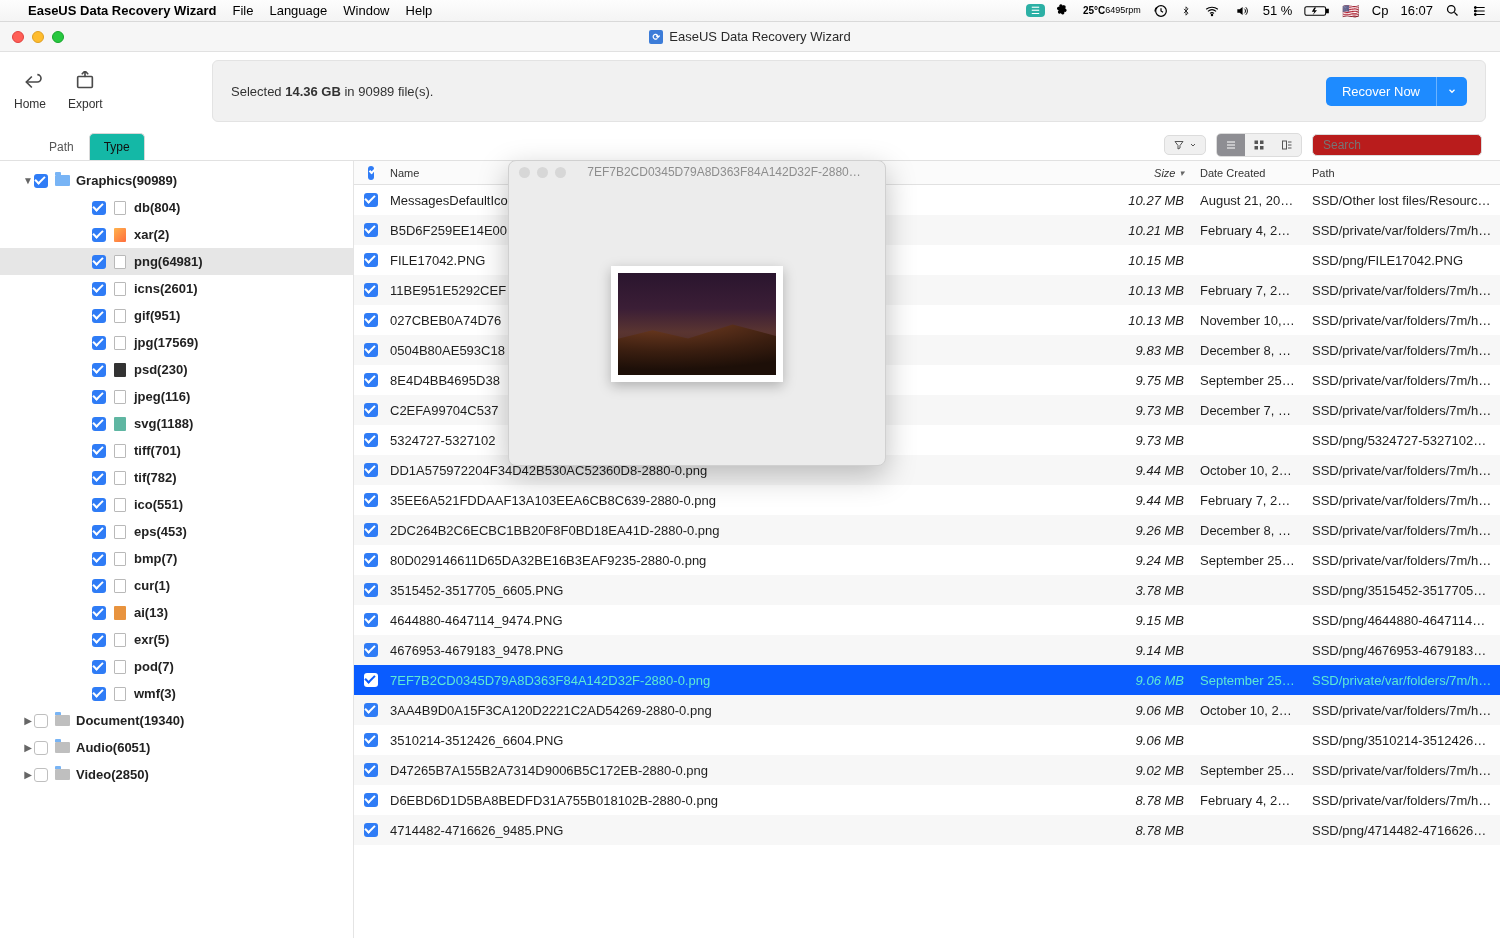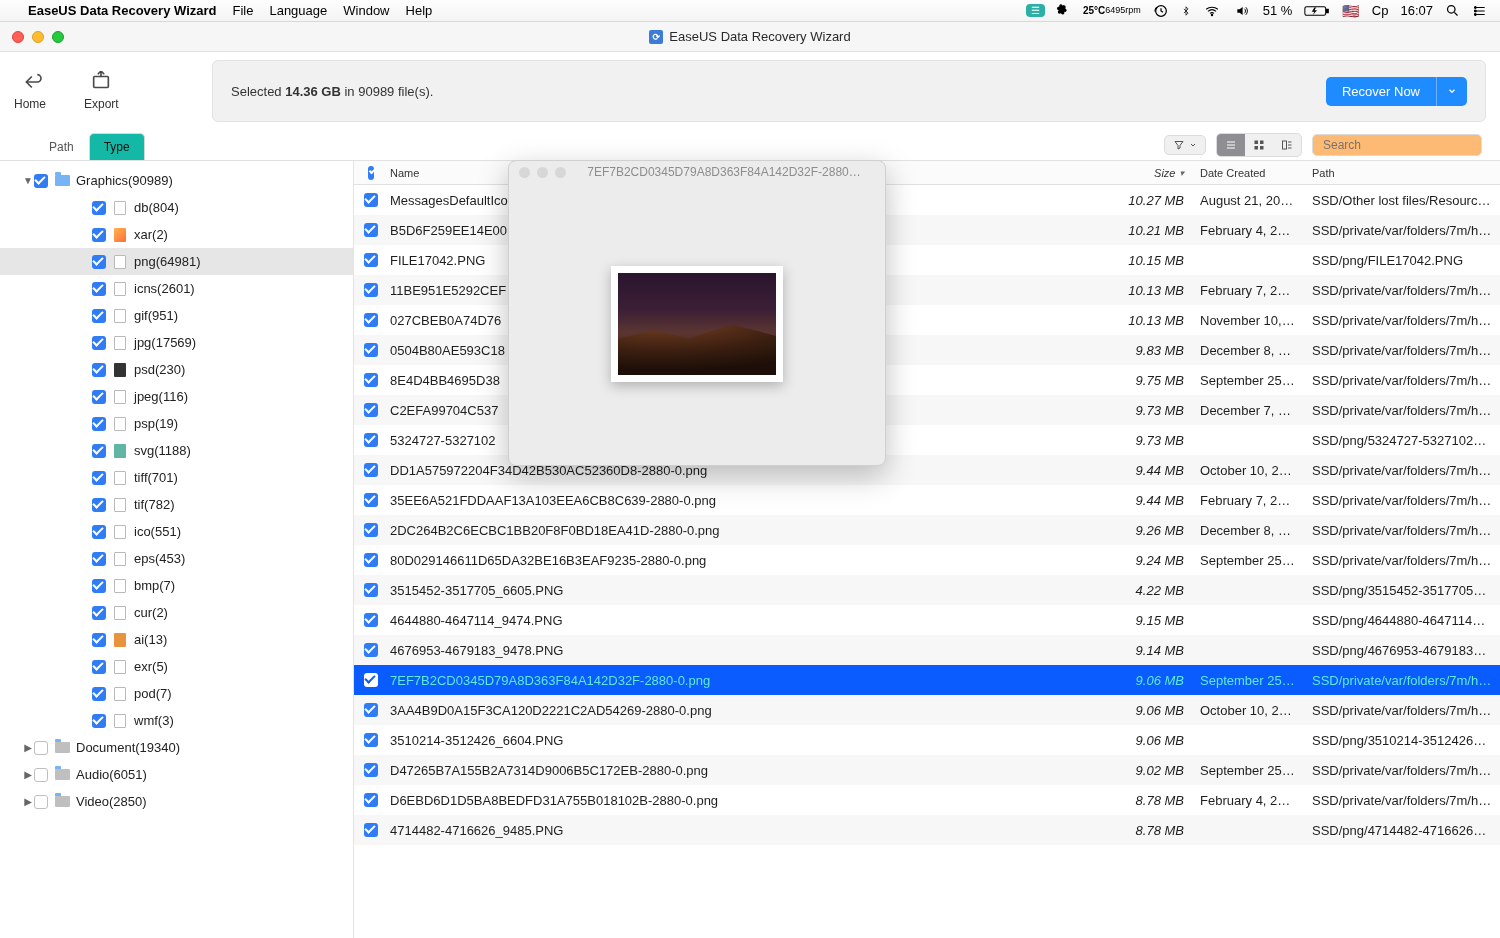"Home" .tool-left { gap: 38px -> 22px }
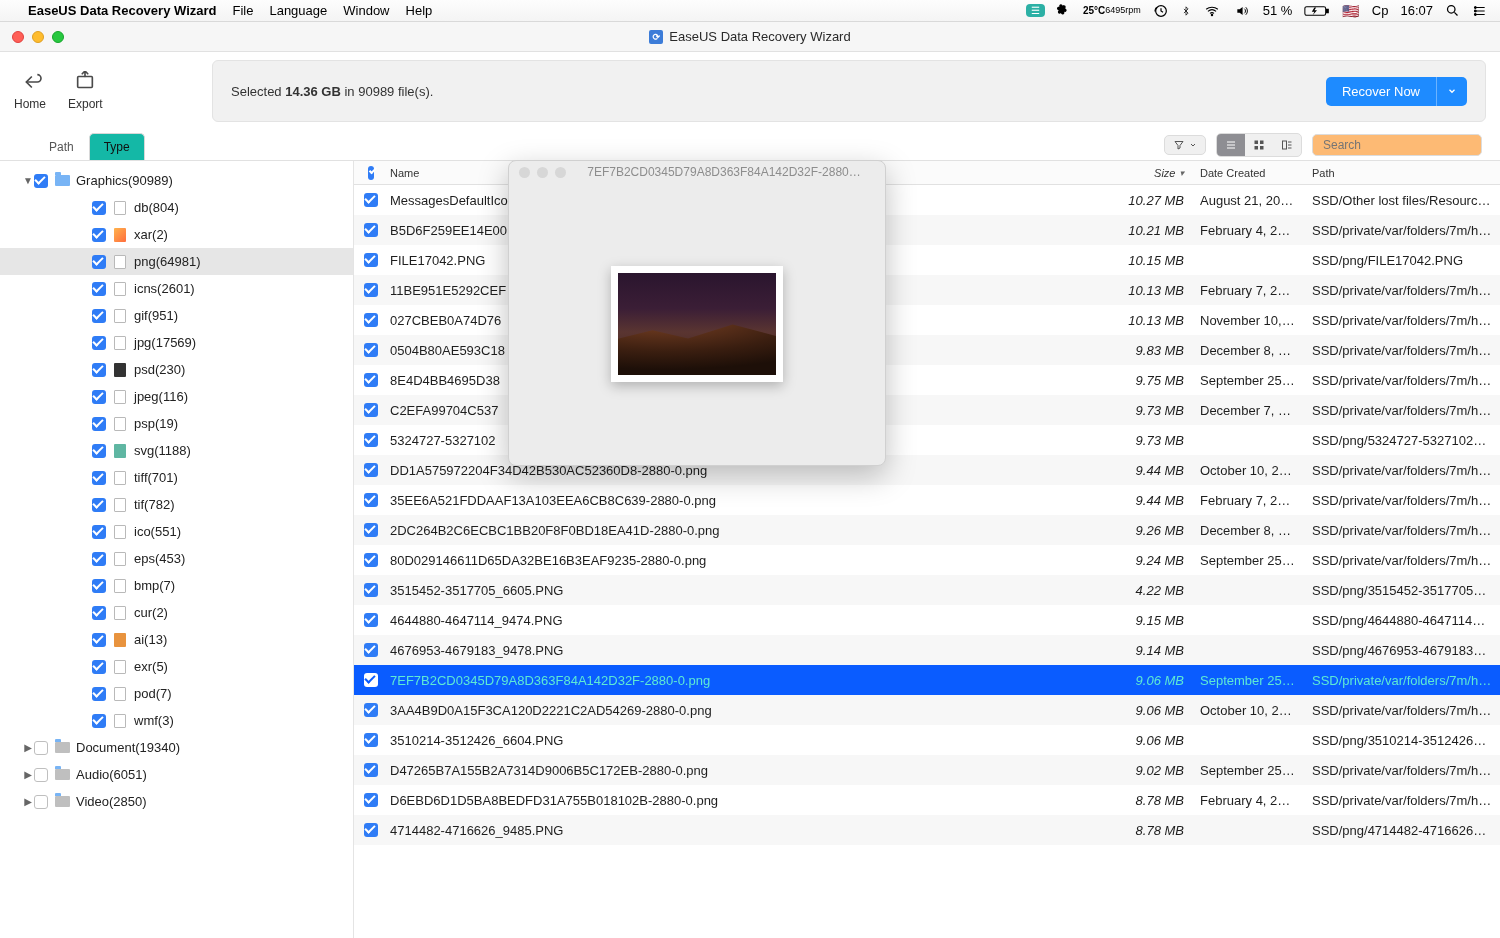"Search" .search { background: #fdba74 -> #b91c1c }
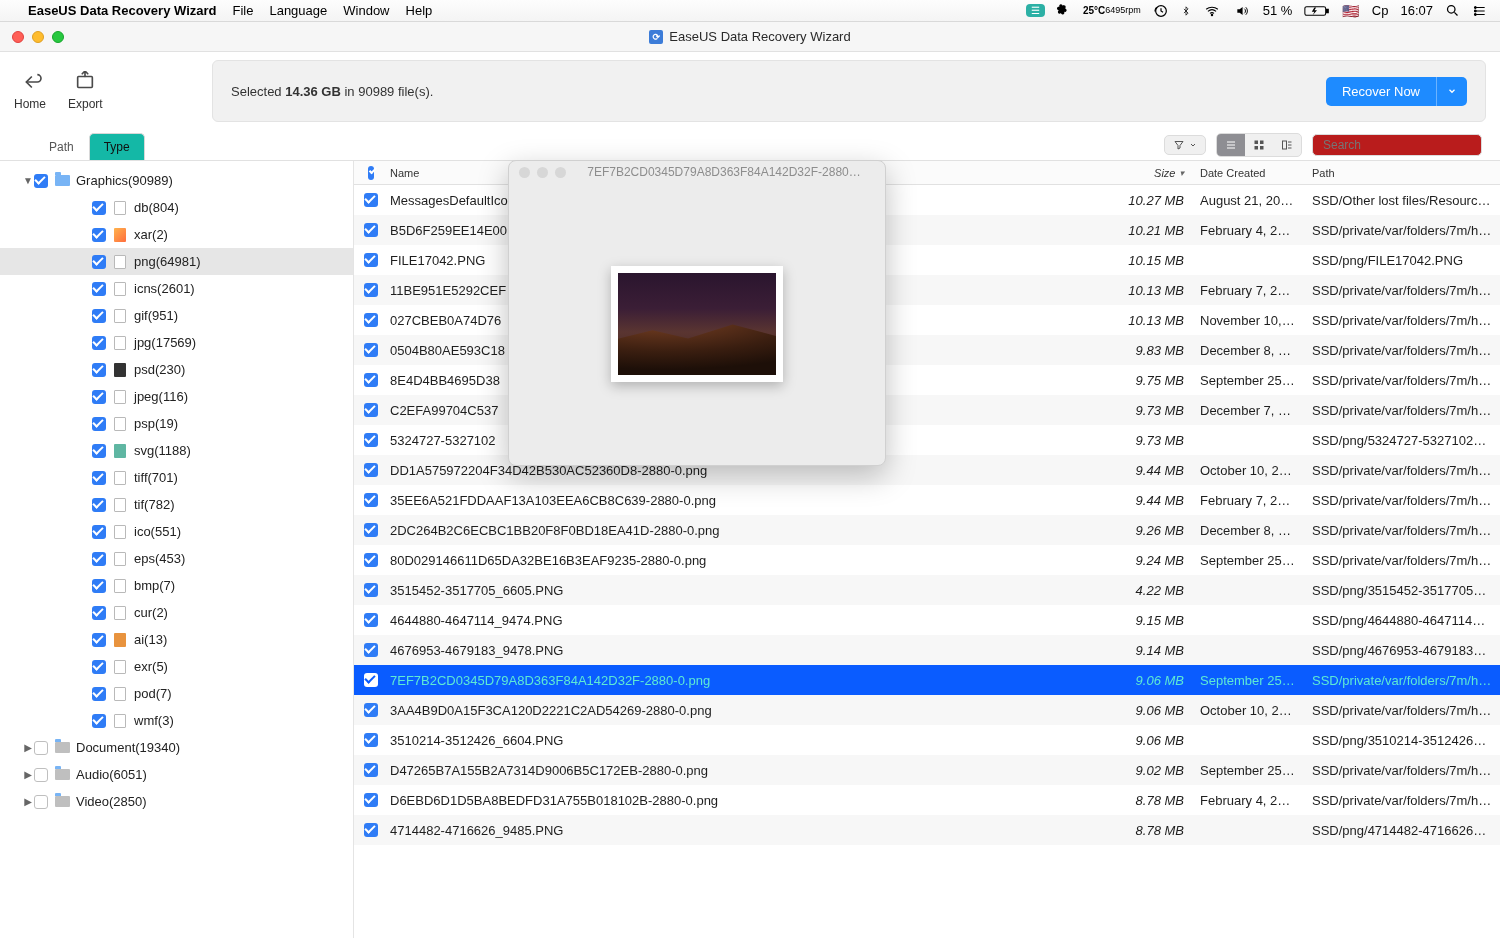"Graphics(90989)" .tree-row .label { font-weight: none -> bold }
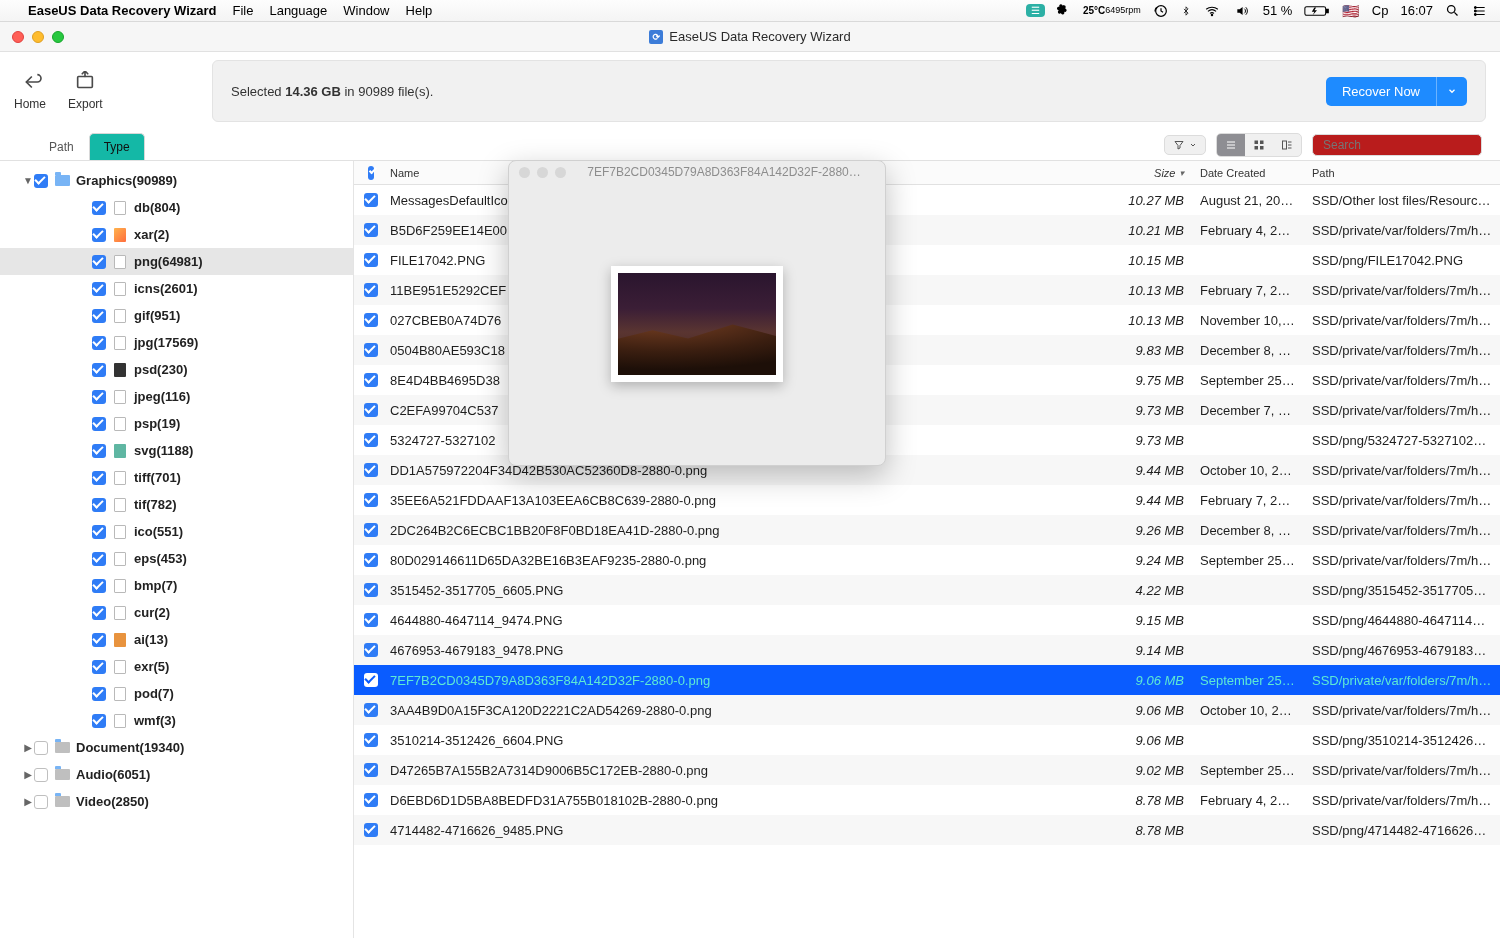"psp(19)" div.tree-row { html: <div> <span></span> <span></span> <span> <span></span> </span> <span>psp(19)</span> </div> -> none }
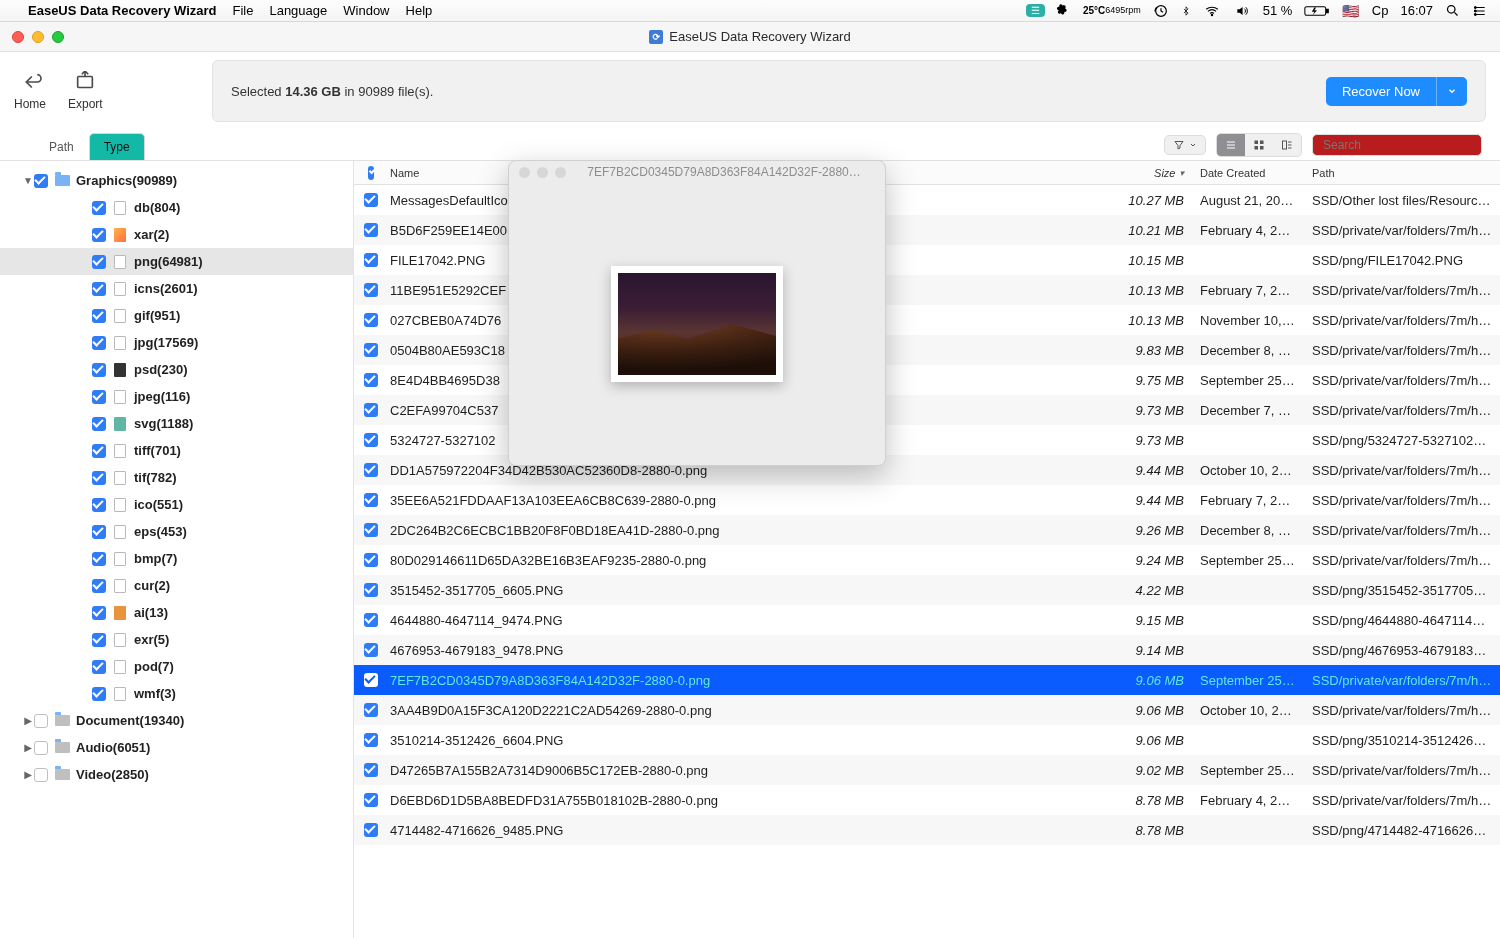"cur(2)" span.label { text: 2 -> 1 }
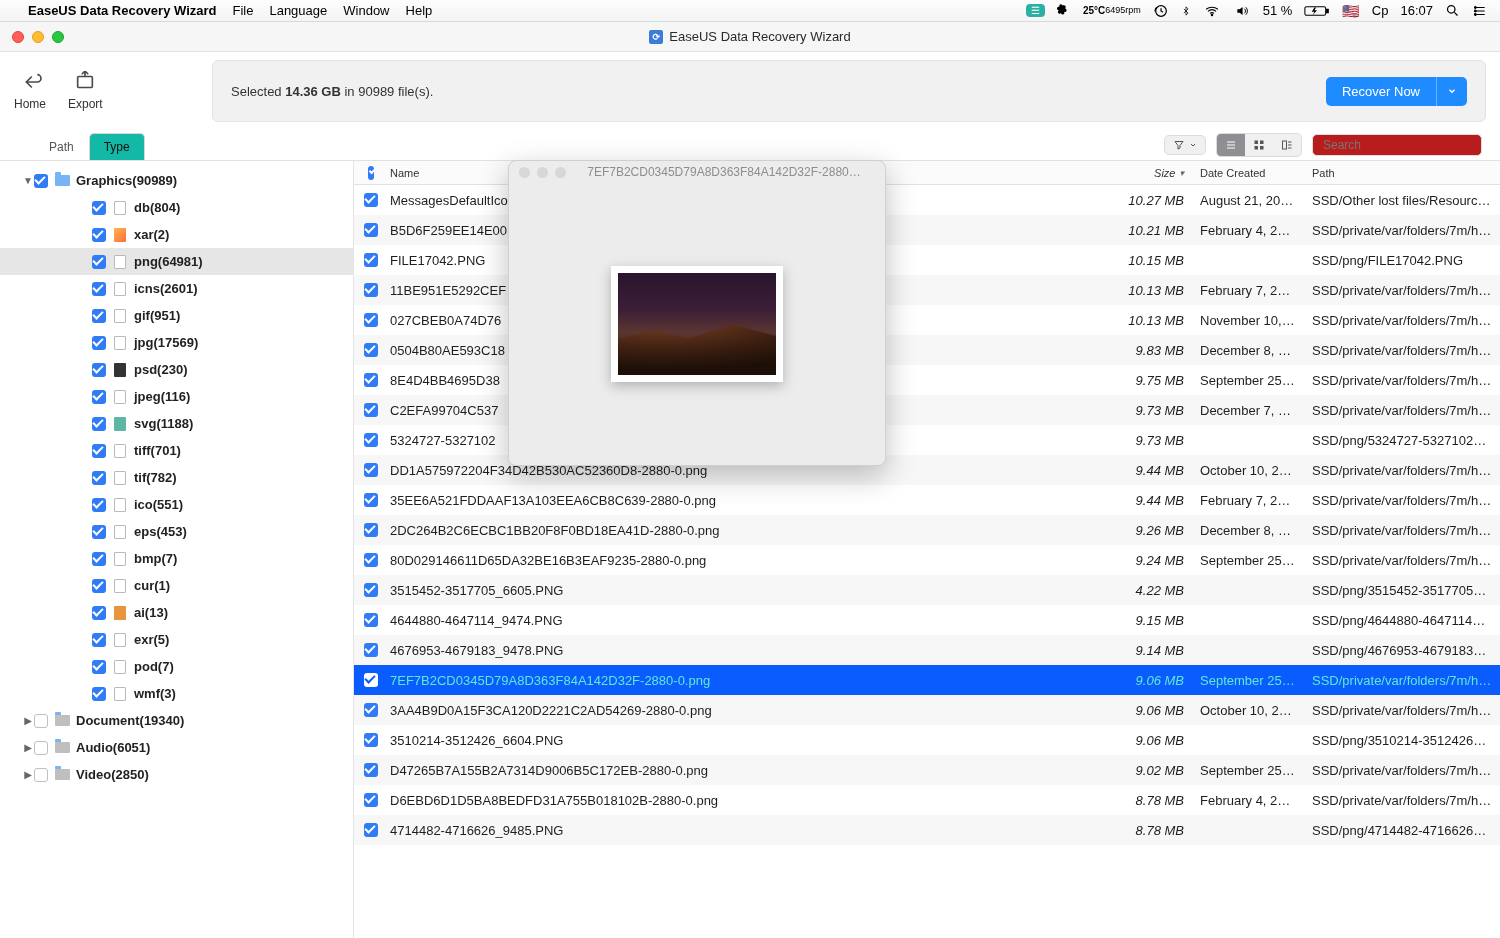"4.22 MB" div.col { text: 4.22 -> 3.78 }
